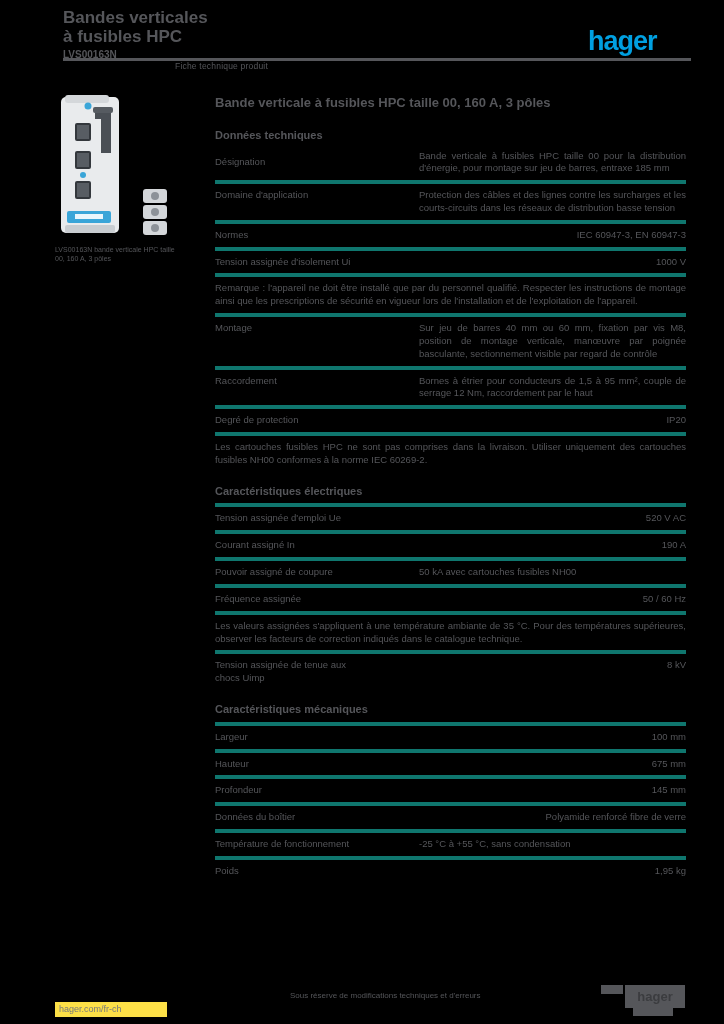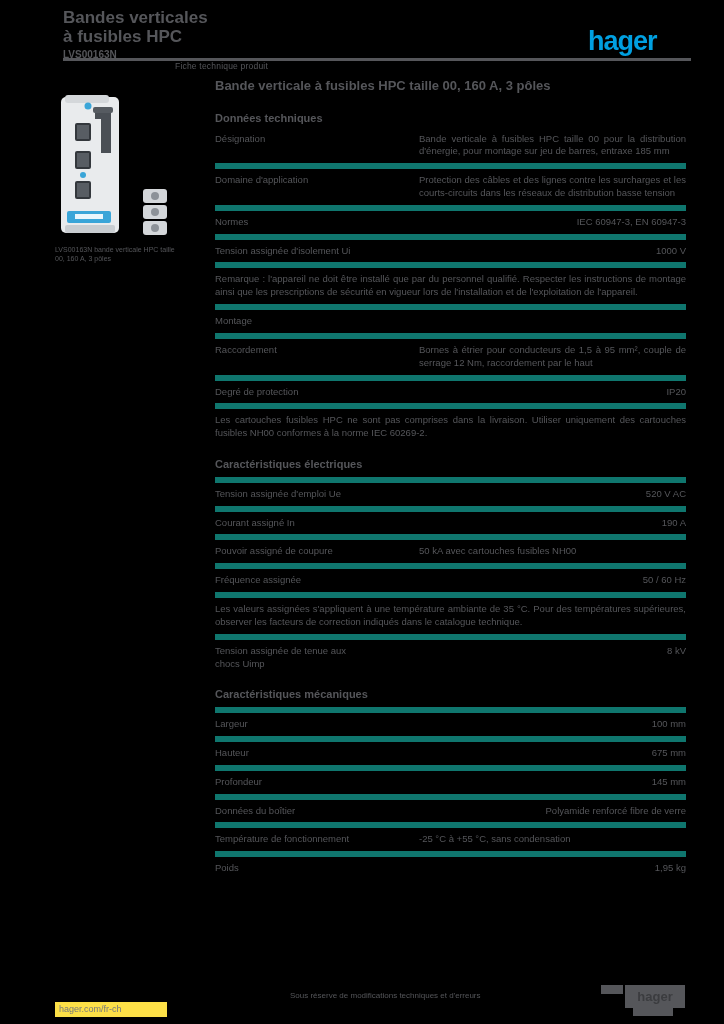"Bande verticale à fusibles HPC" .main { top: 78px -> 95px }
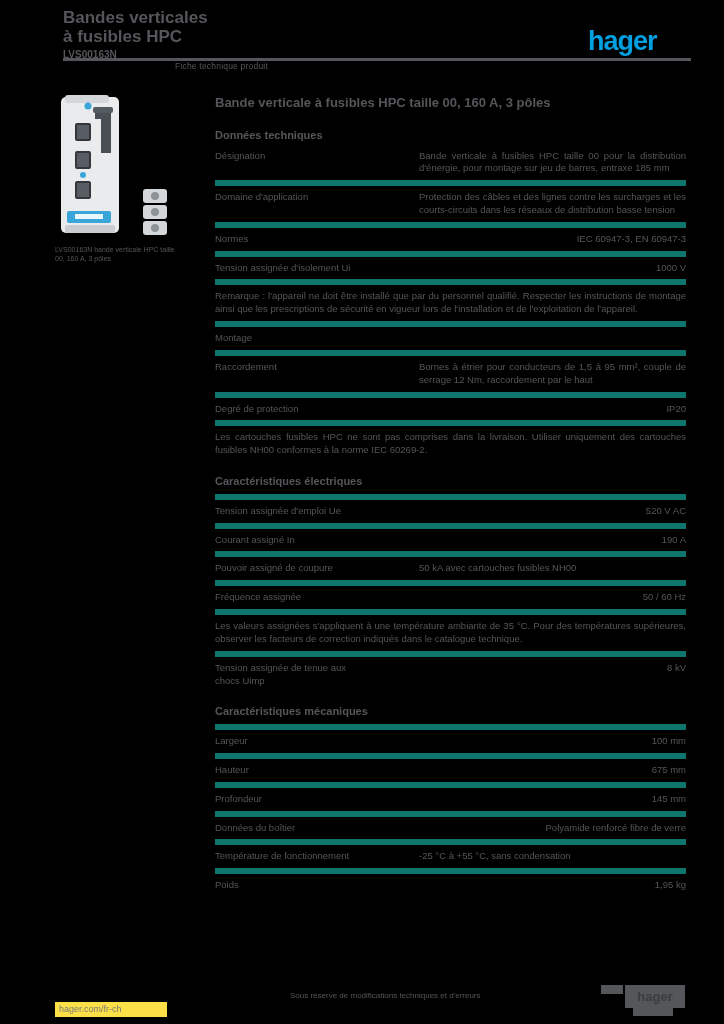"Désignation" .trow:first-child { align-items: none -> center }
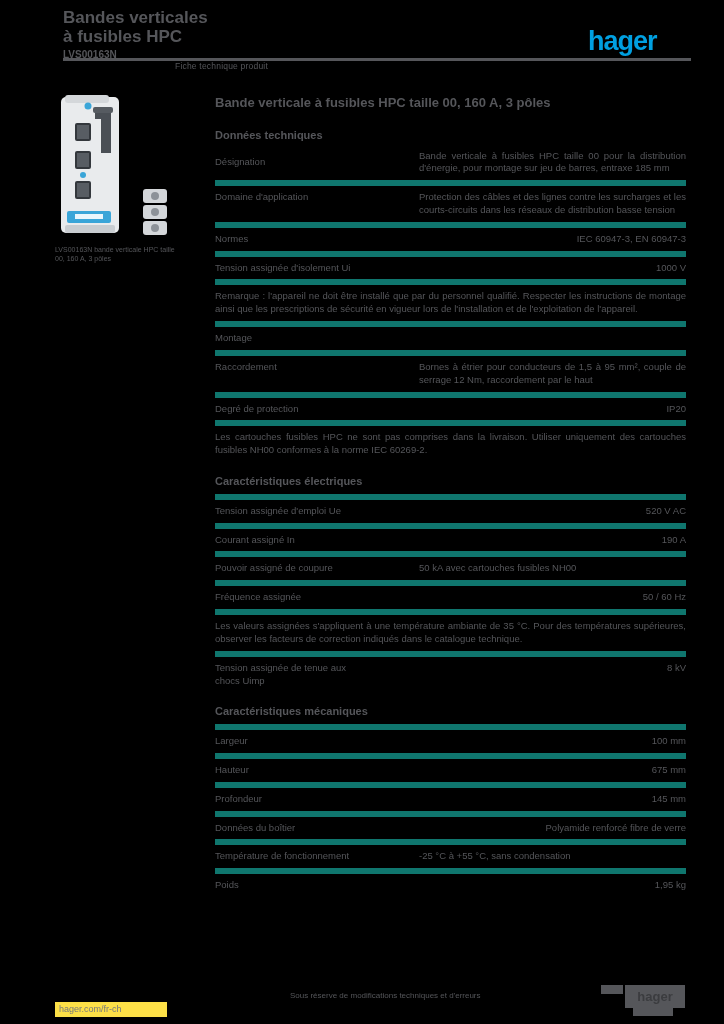"Domaine d'application" .trow { border-top: 6px solid #0f766e -> 4px solid #0f766e }
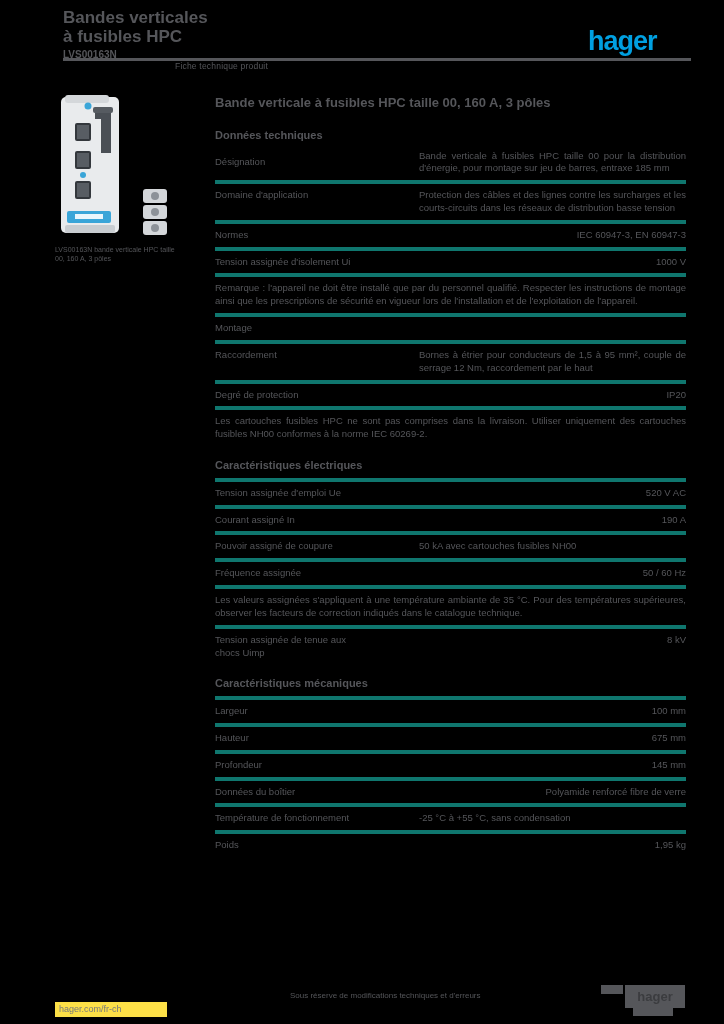"Sur jeu de barres 40" div.tvalue { html: none -> <div>Sur jeu de barres 40 mm ou 60 mm, fixation par vis M8, position de montage verticale, manœuvre par poignée basculante, sectionnement visible par regard de contrôle</div> }
